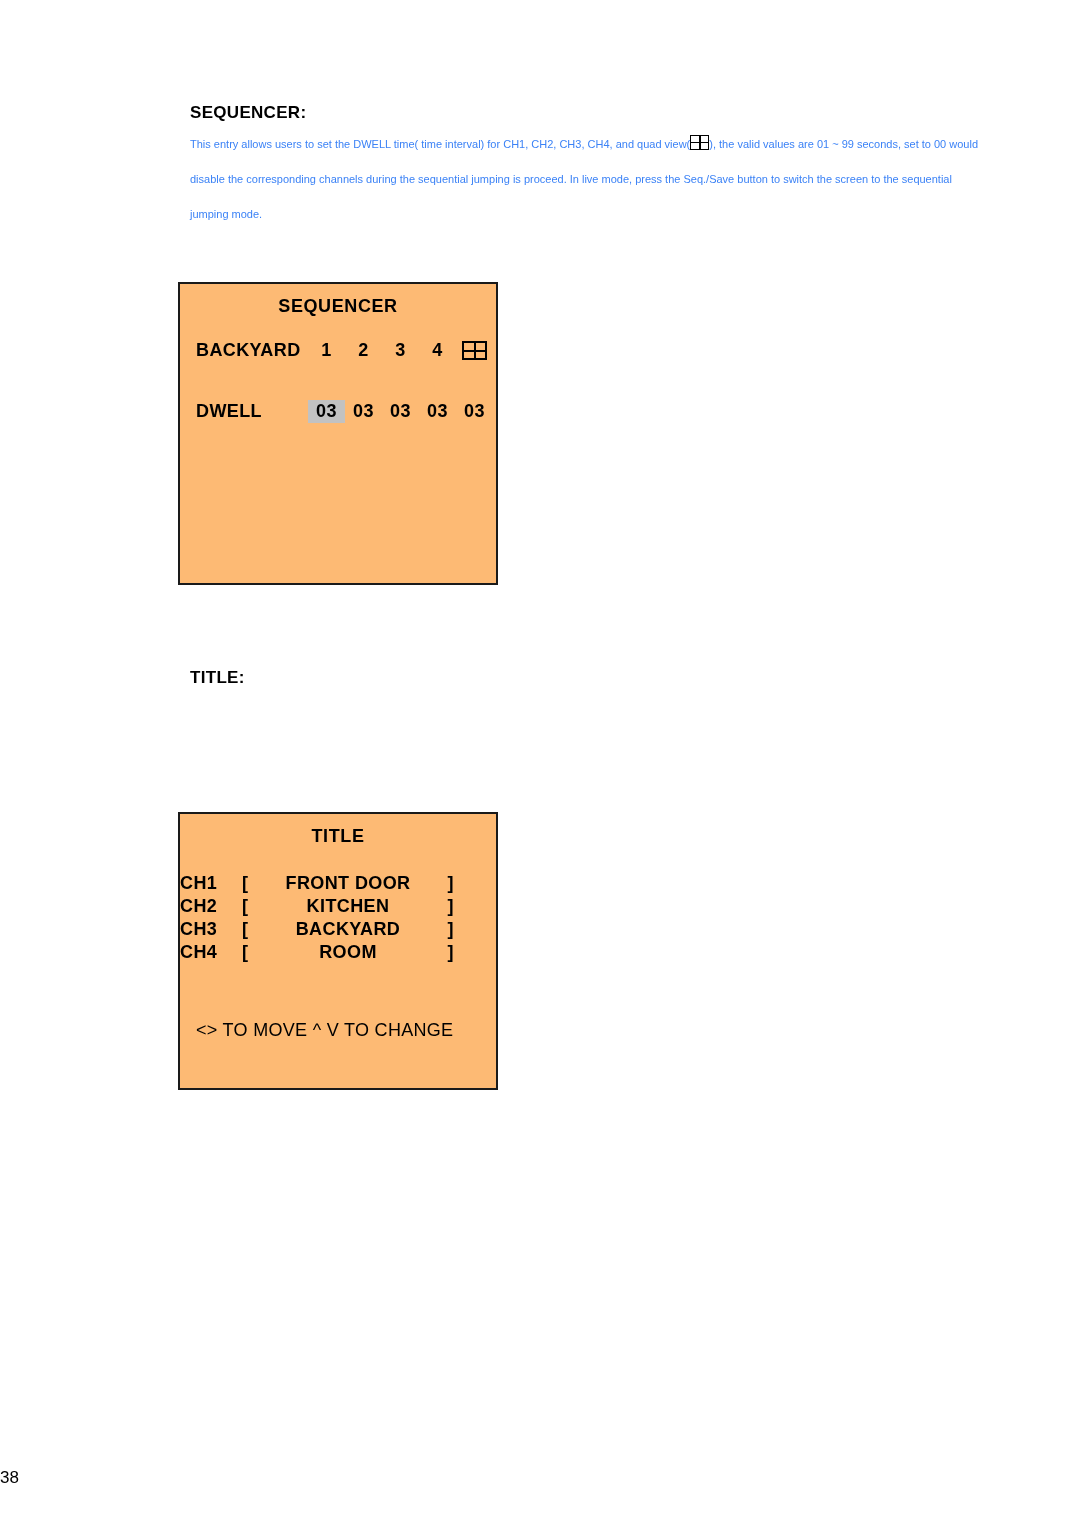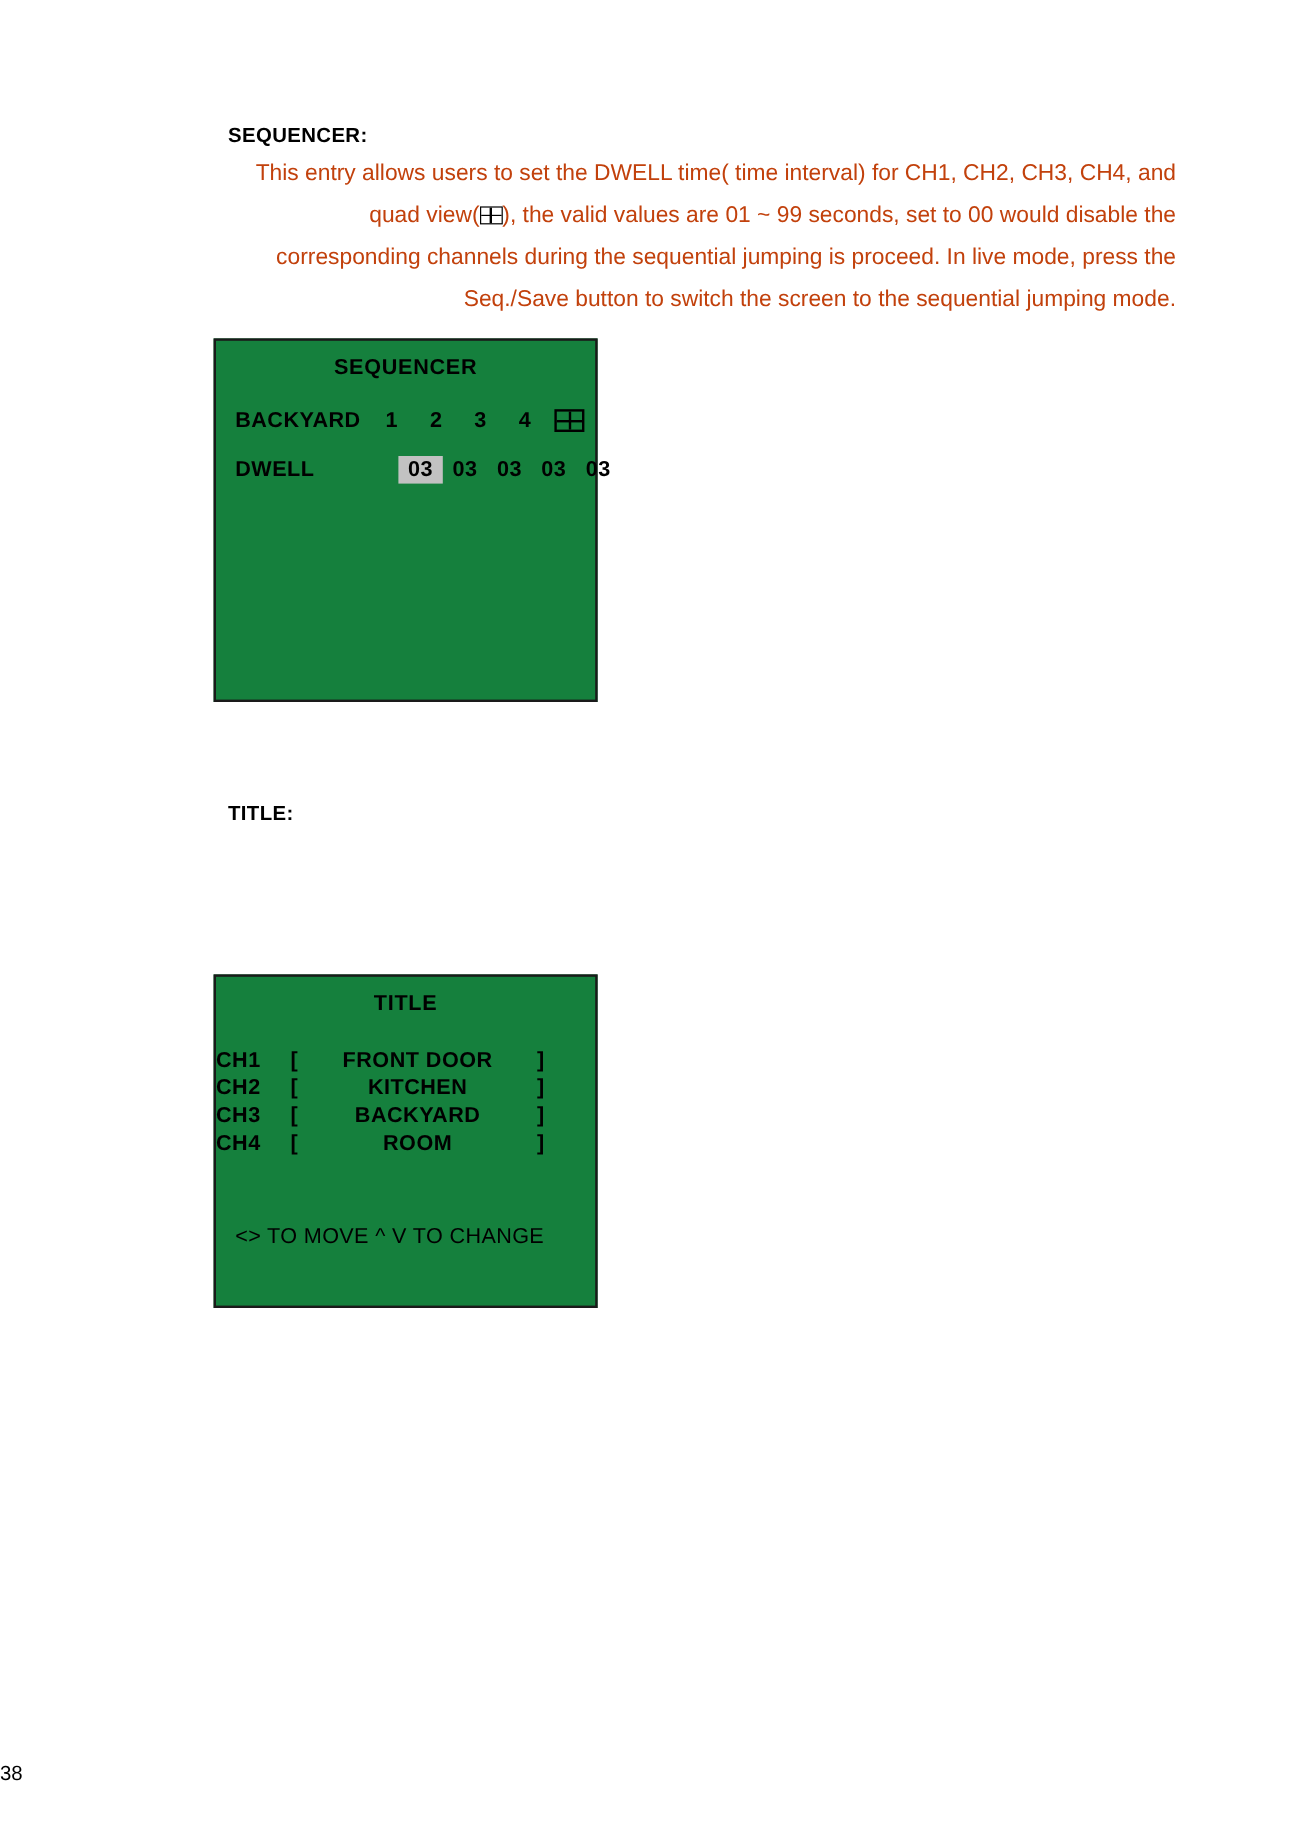"This entry allows users to" .body-para { color: #c2410c -> #3b82f6; font-size: 19px -> 11px; text-align: right -> left }
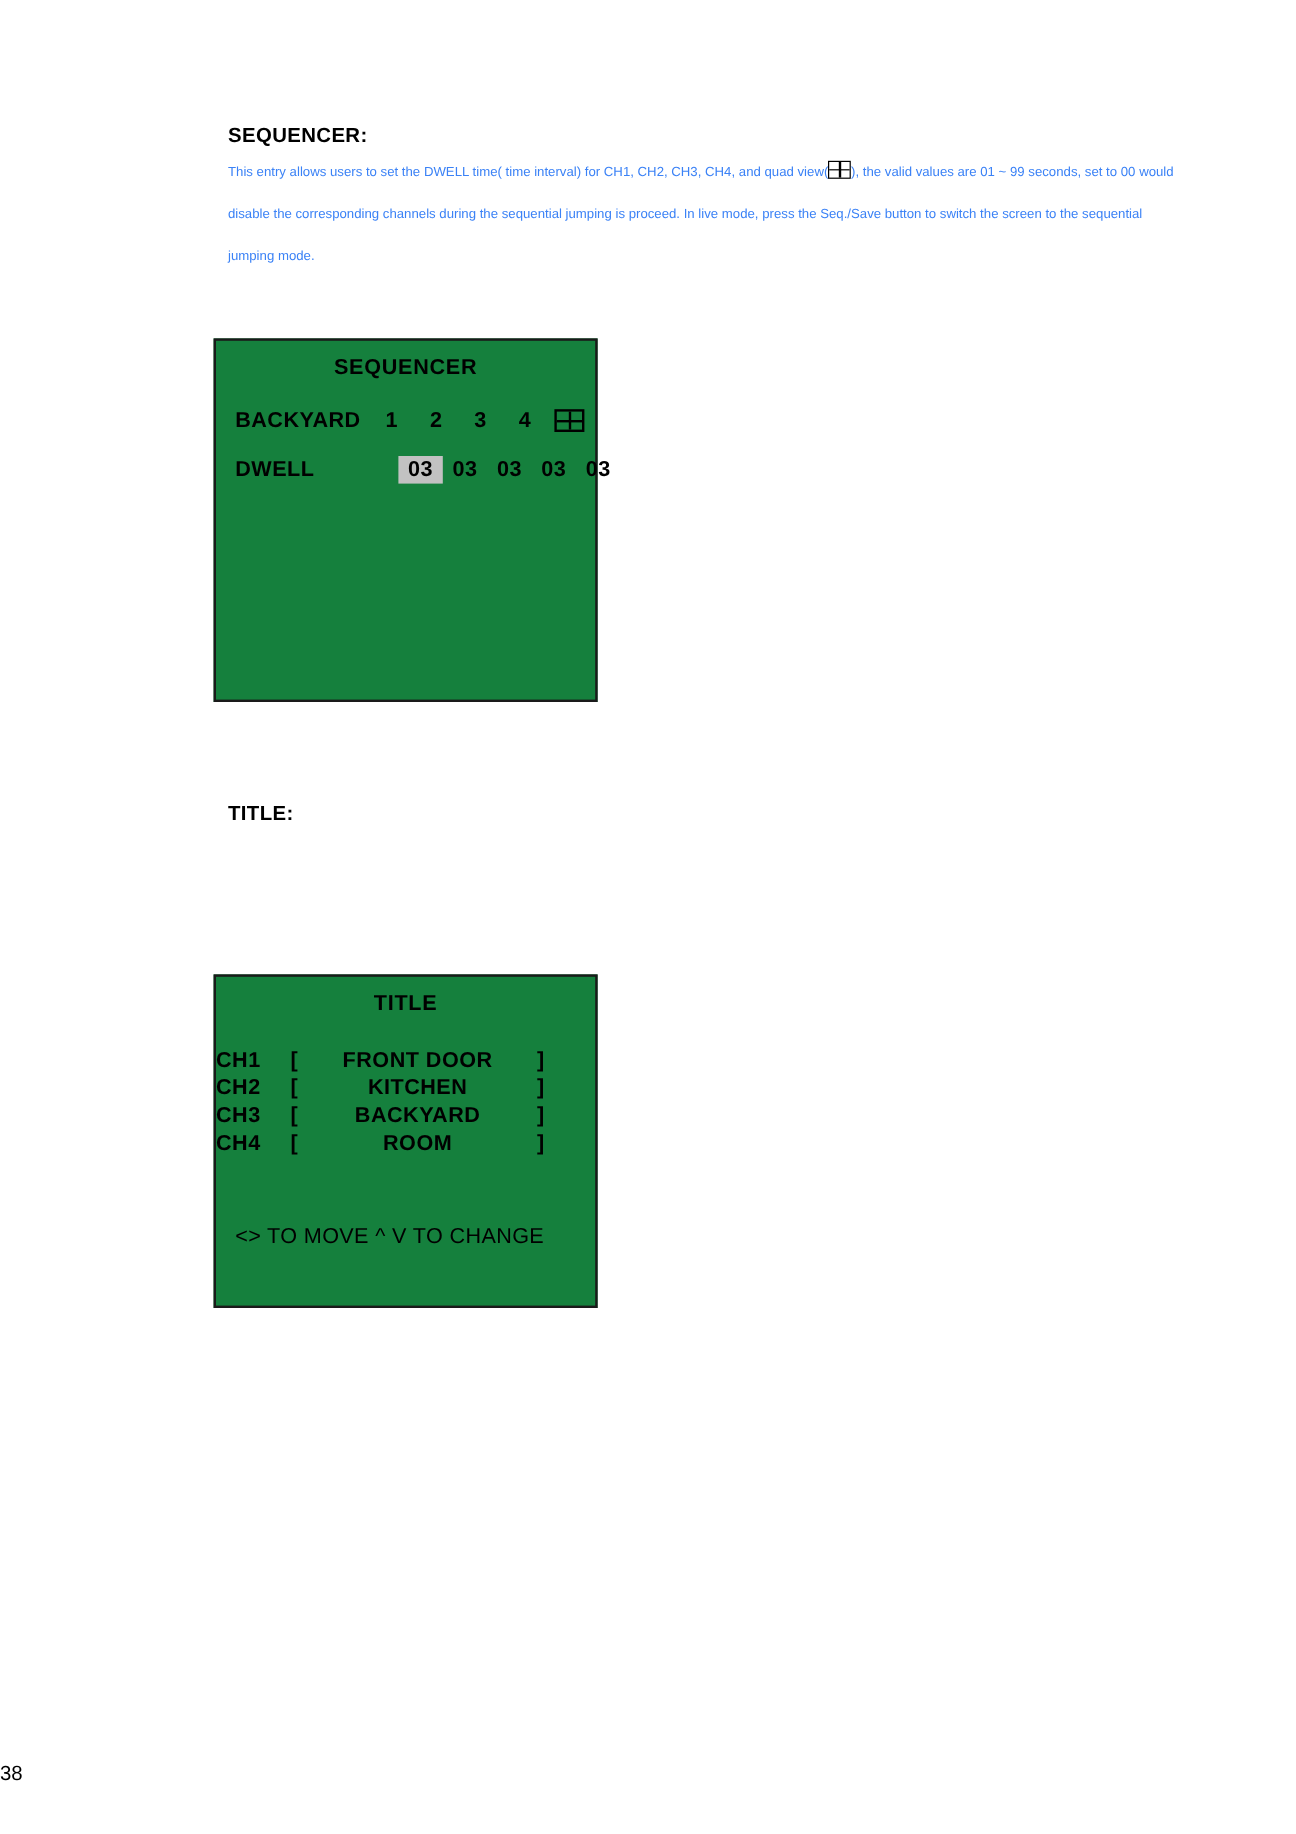"SEQUENCER" .osd-panel { background: #15803d -> #fdba74 }
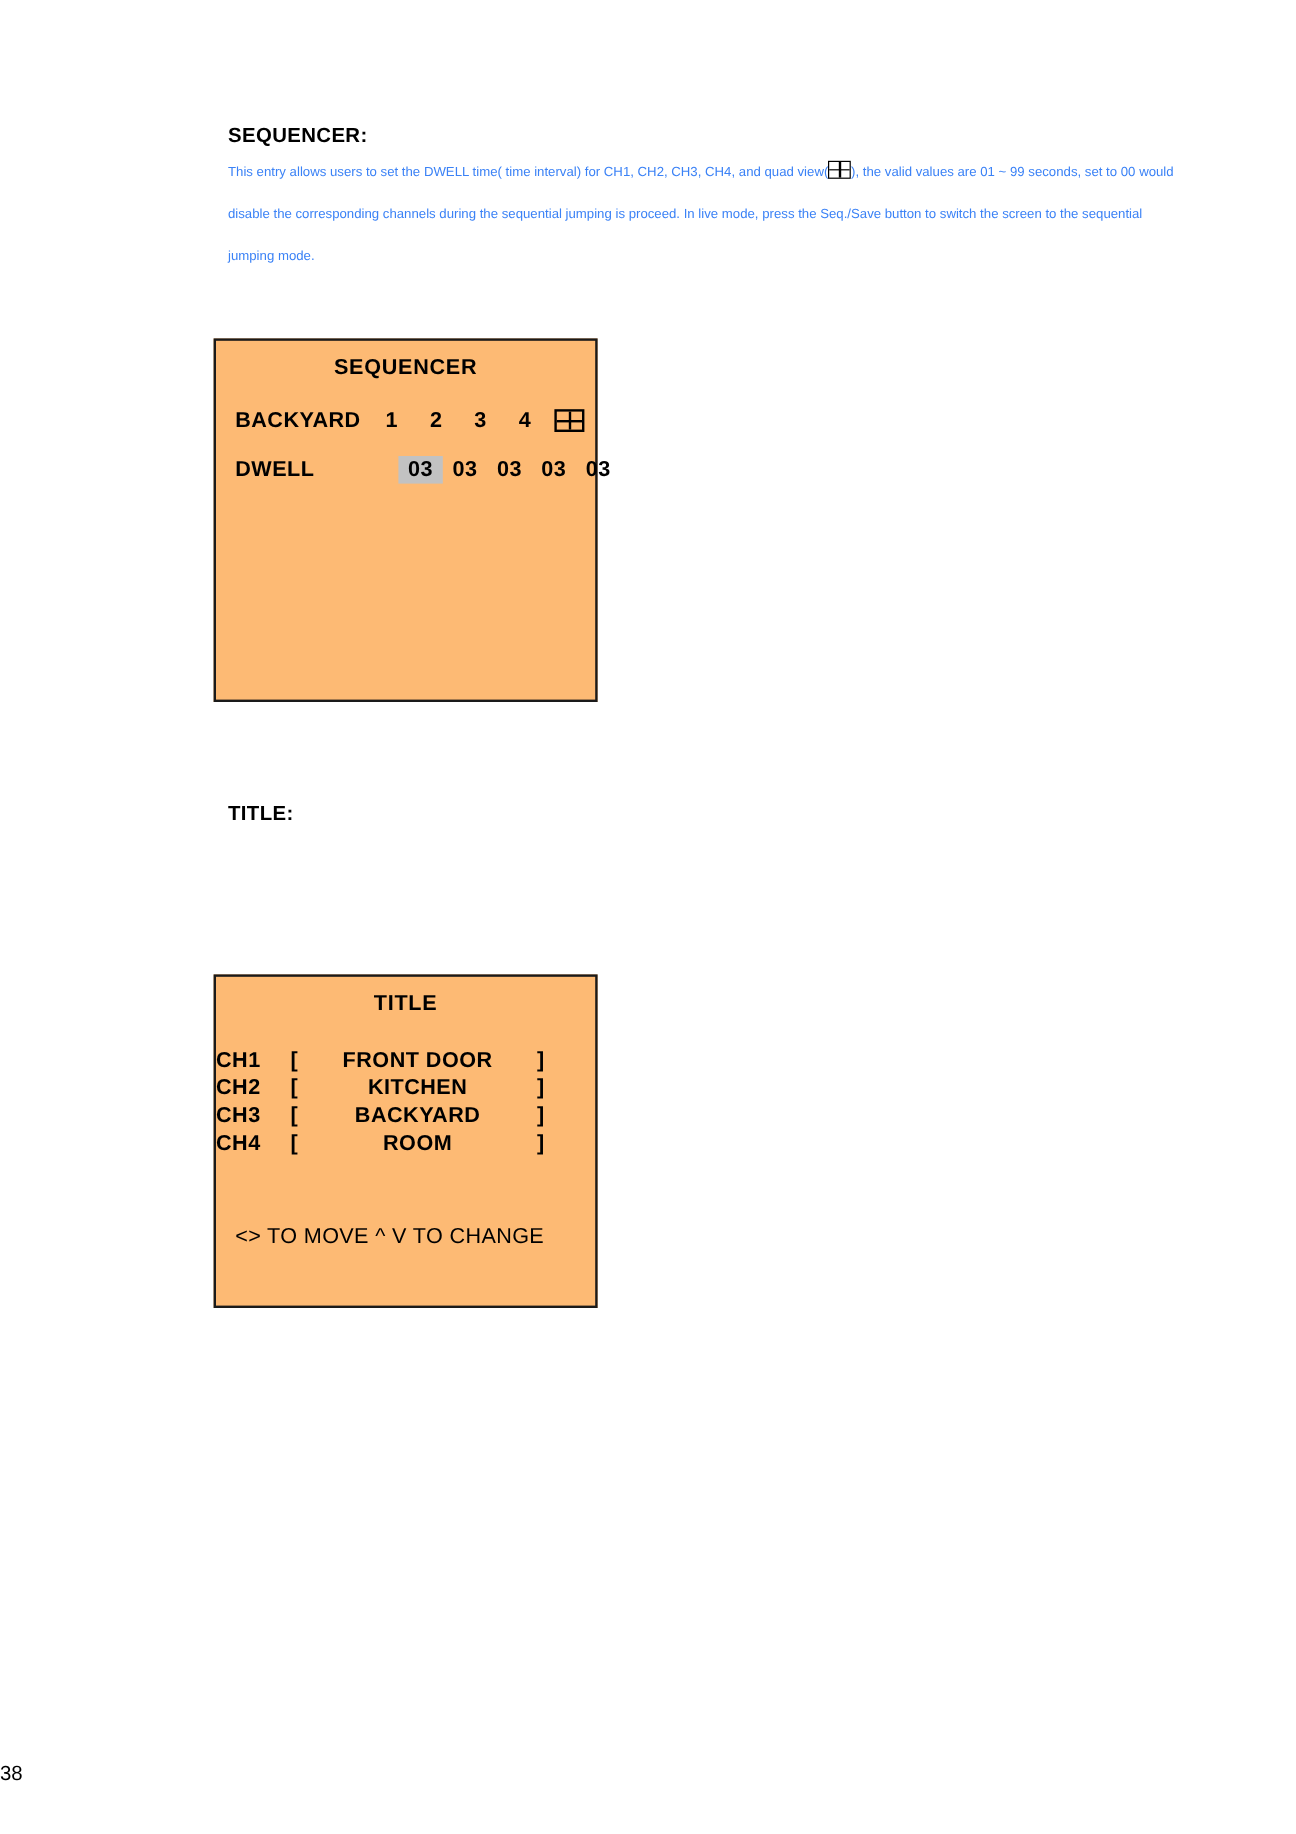"DWELL" #seq-dwell-row { gap: 24px -> none; margin-top: 19px -> 39px }
